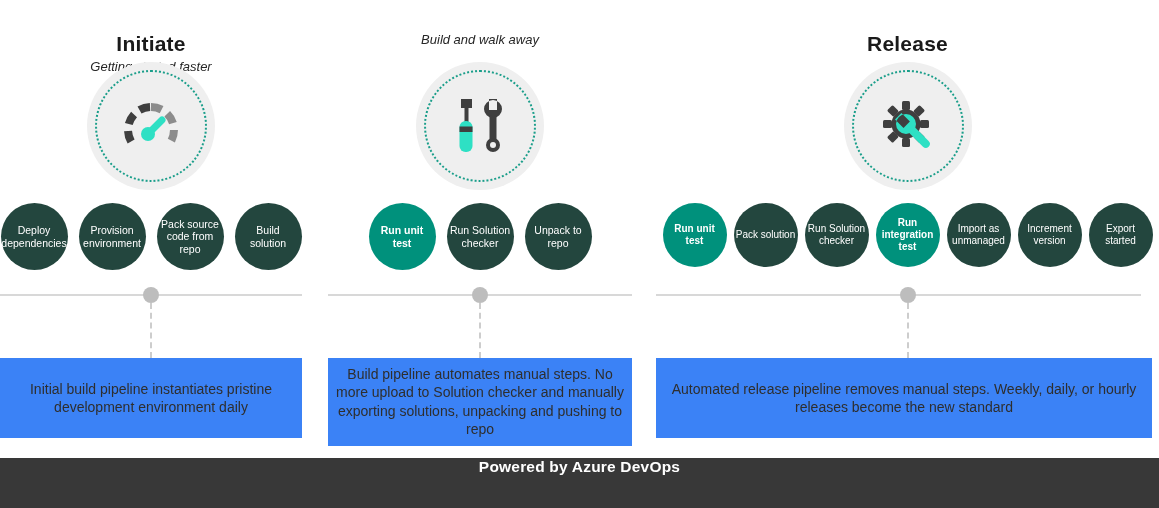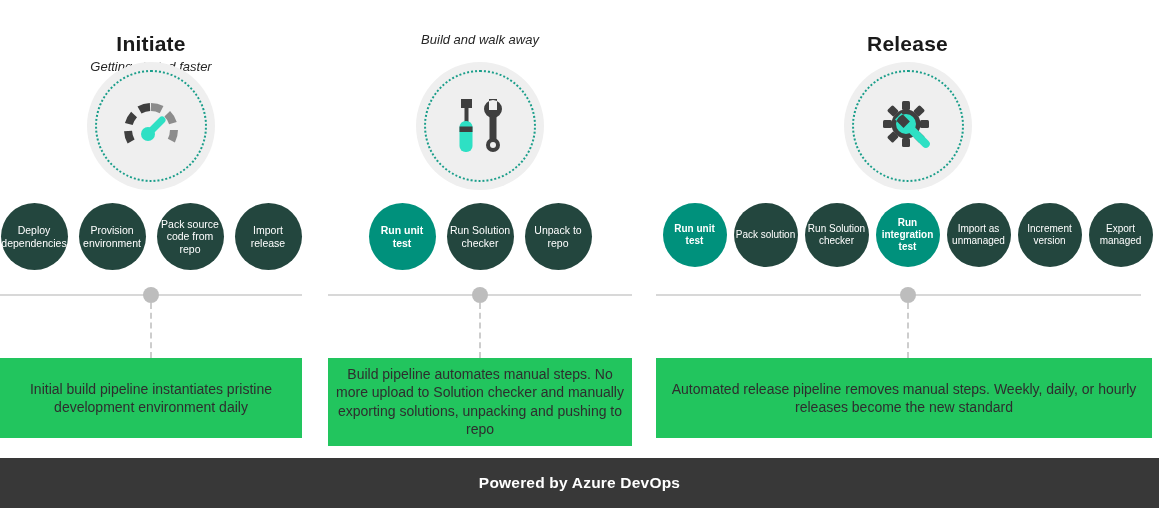"Import release" span { text: Import release -> Build solution }
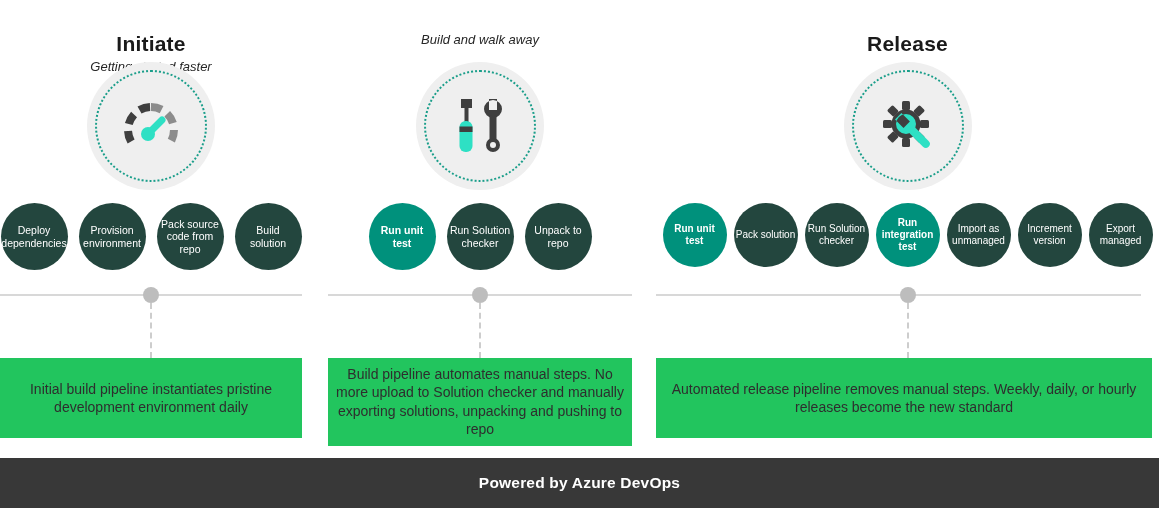"Export managed" span { text: managed -> started }
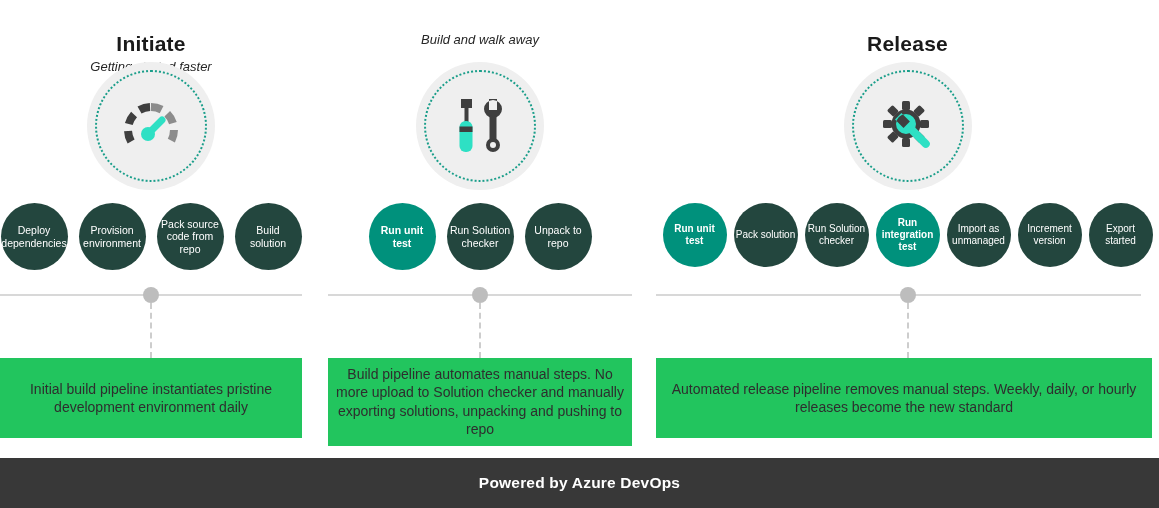"Build pipeline automates manual steps." .desc-box { background: #22c55e -> #3b82f6 }
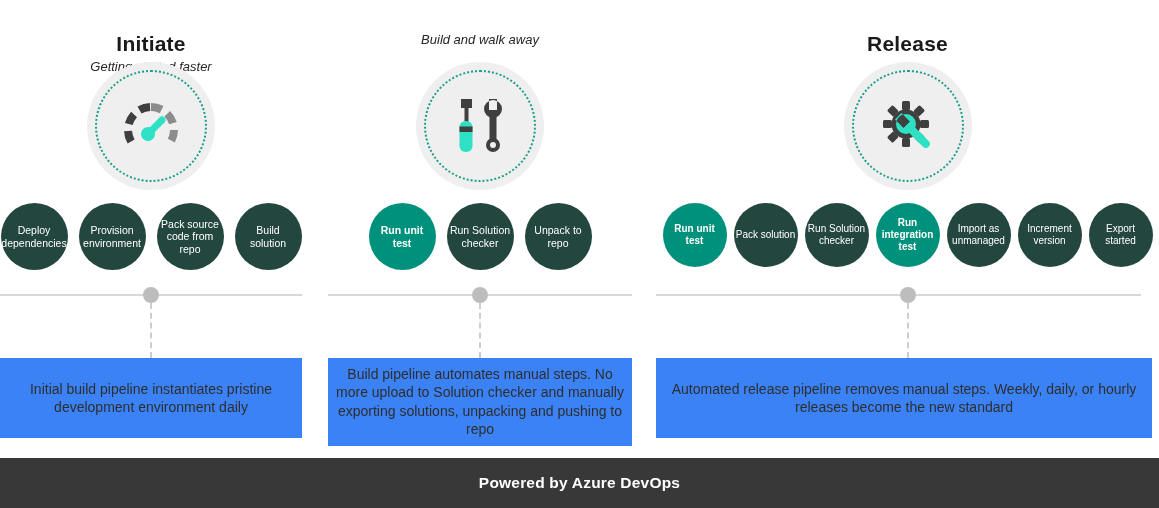"Powered by Azure DevOps" #footer { align-items: center -> none }
